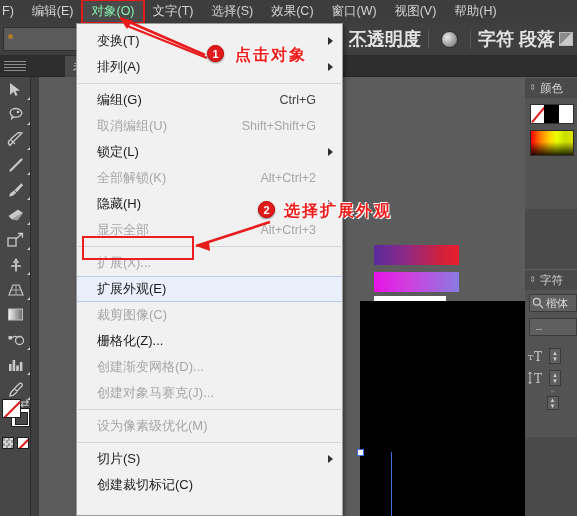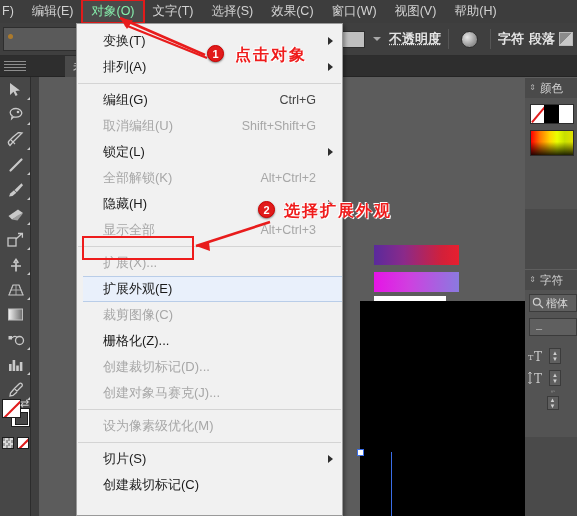"变换(T)" .mi { margin-left: 6px -> none }
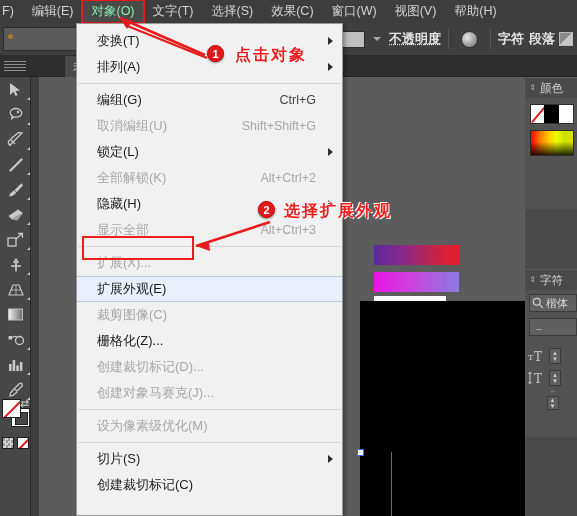"不透明度" .ctrl-label { font-size: 13px -> 18px }
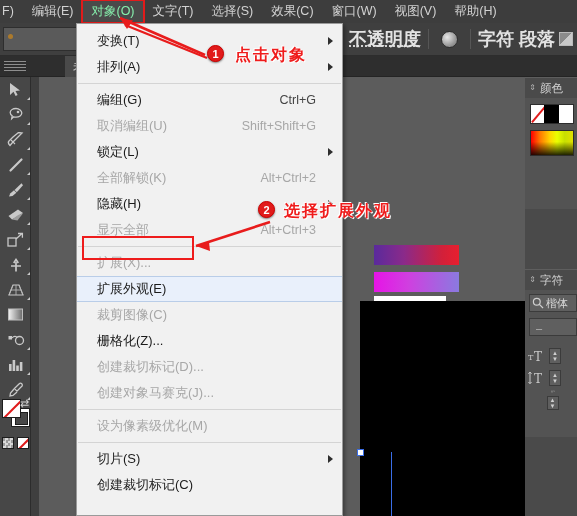"创建裁切标记(D)..." span { text: 裁切标记 -> 渐变网格 }
